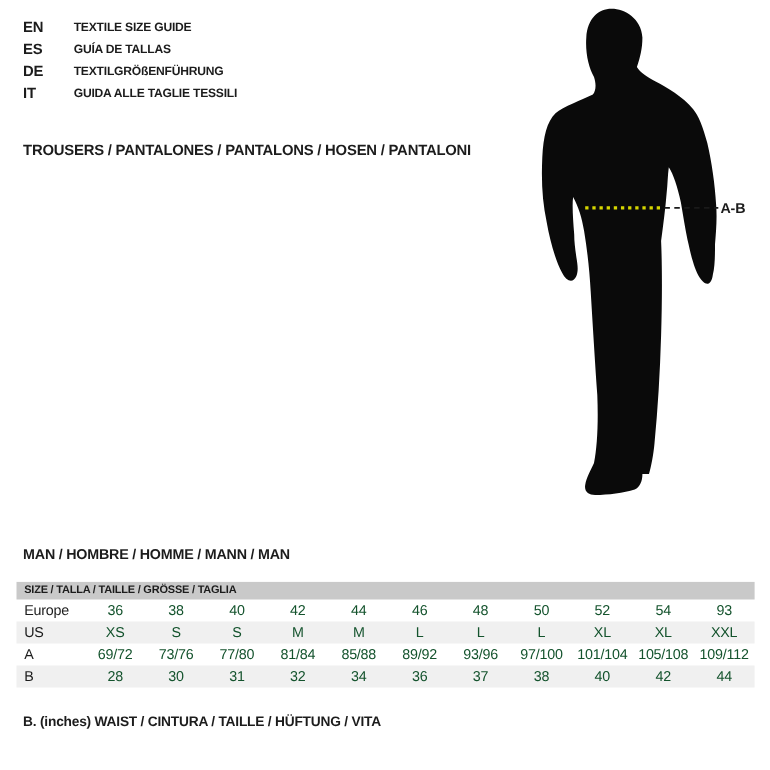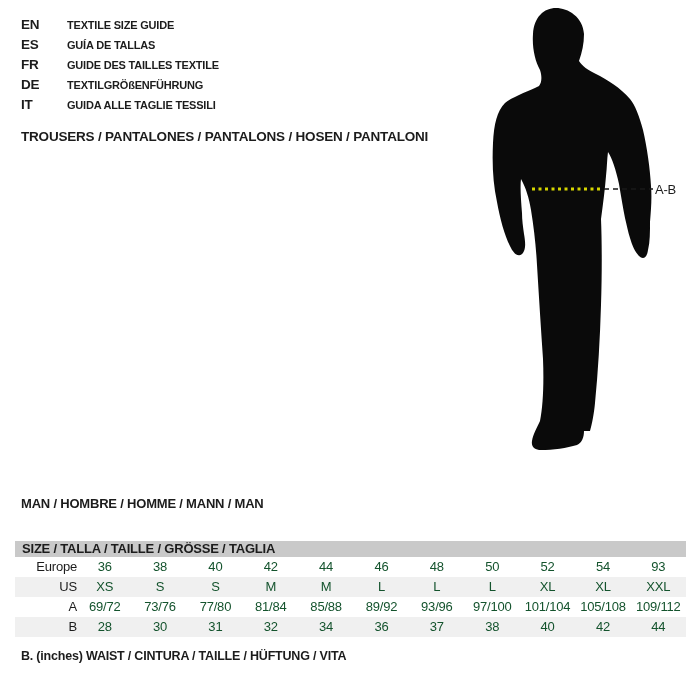"FR" div.lang-row { html: <div> <span>FR</span> <span>GUIDE DES TAILLES TEXTILE</span> </div> -> none }
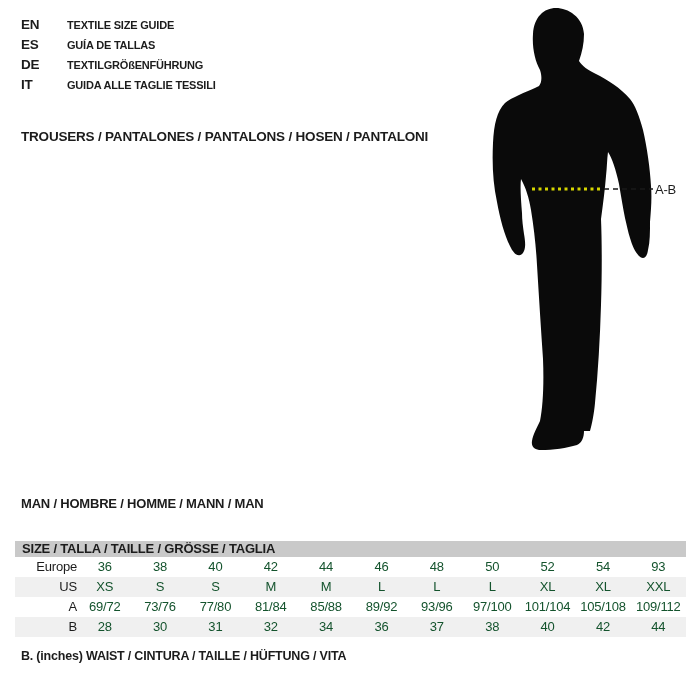"A-B" .ab-label { font-weight: 400 -> 700 }
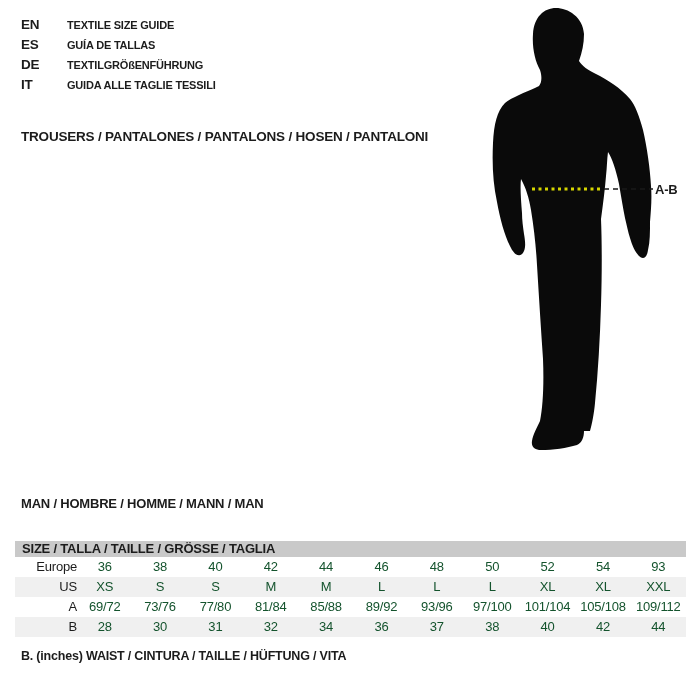"SIZE / TALLA / TAILLE" .table-header { font-size: 13px -> 10px; margin-top: 12px -> none }
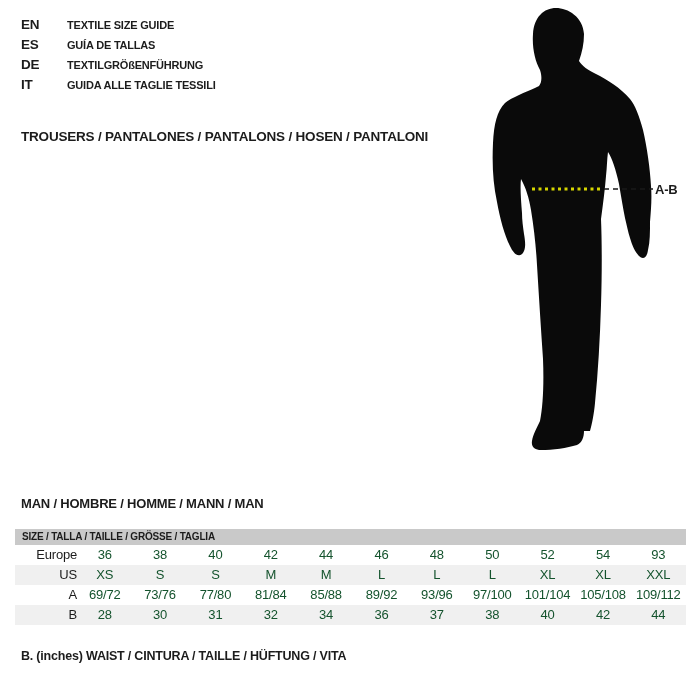"Europe" .row-label { text-align: right -> left }
